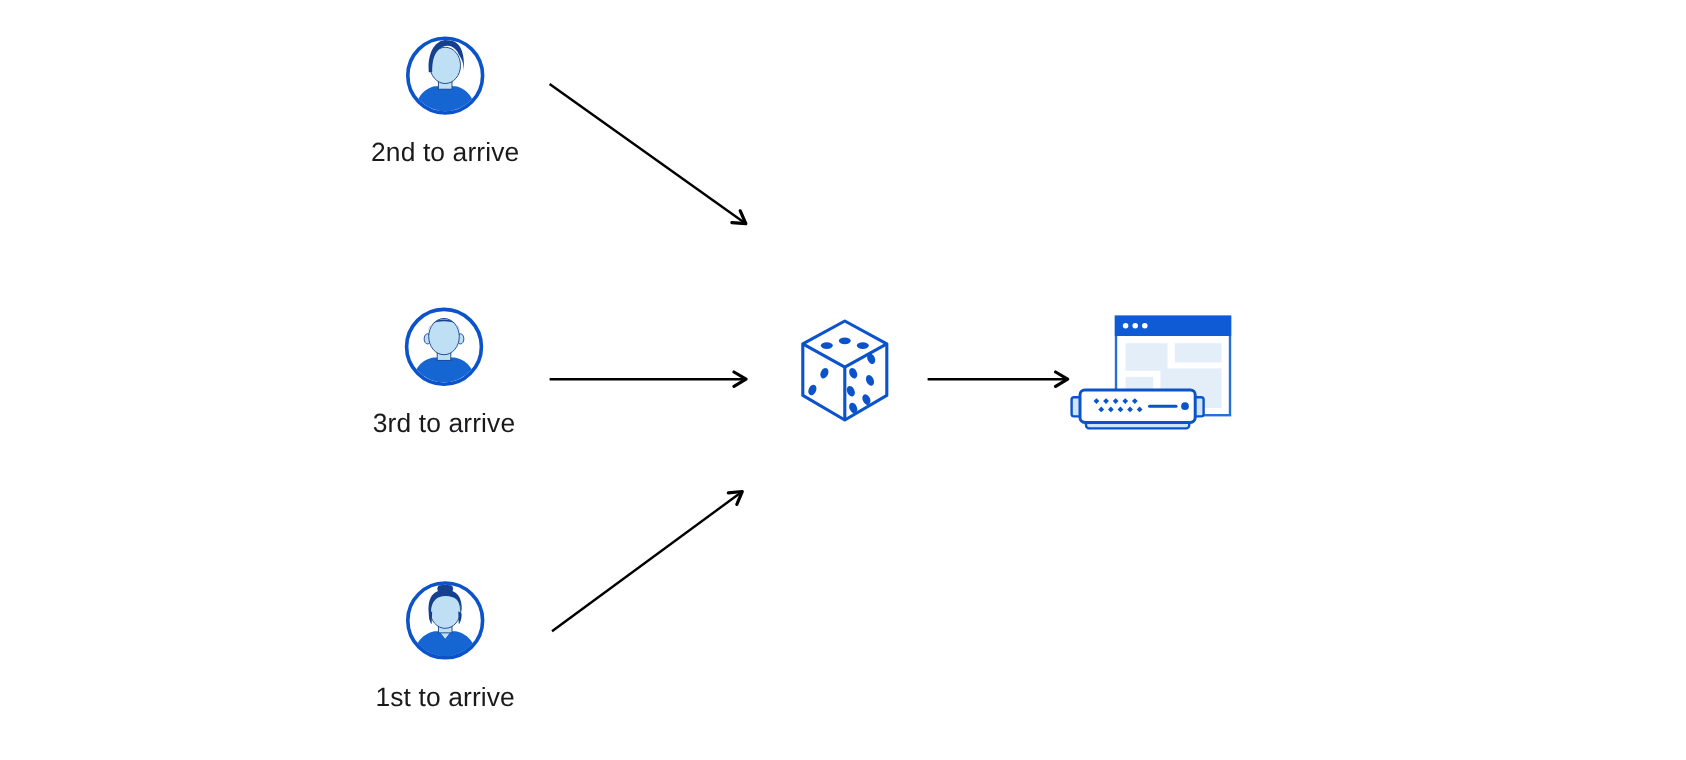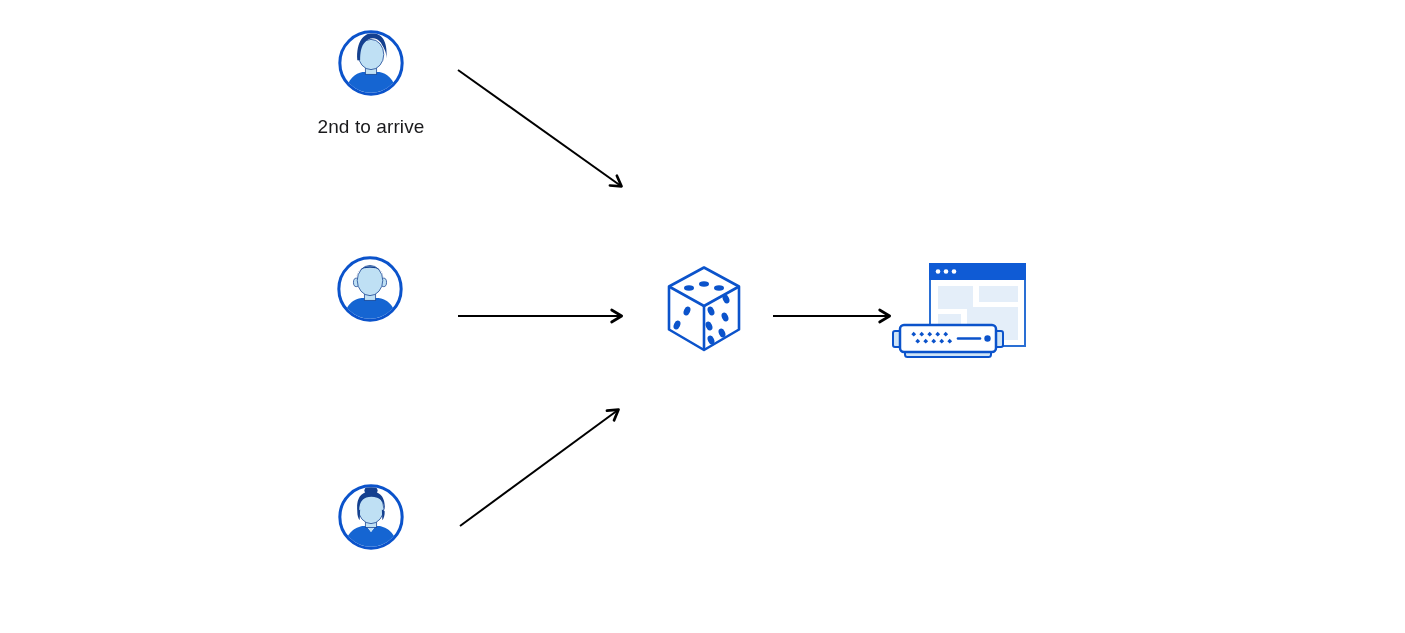"2nd to arrive" .node-label { font-size: 19px -> 22px }
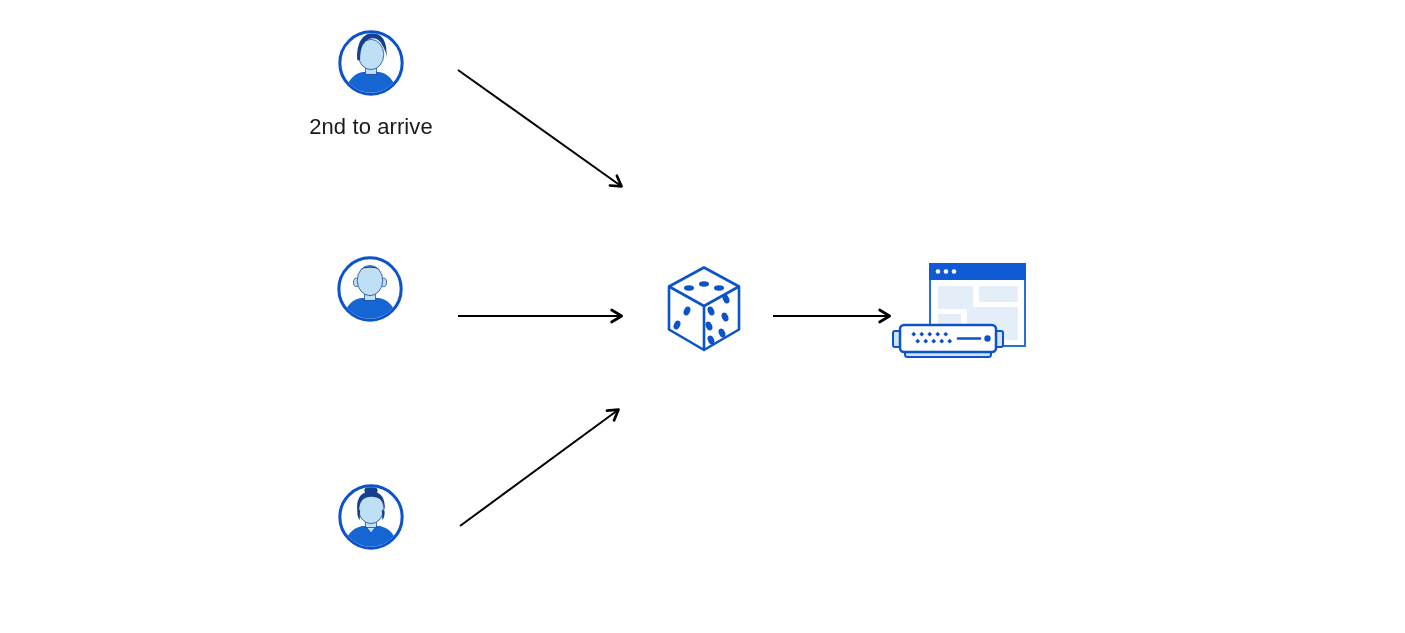"3rd to arrive" div.node-label { html: none -> <div>3rd to arrive</div> }
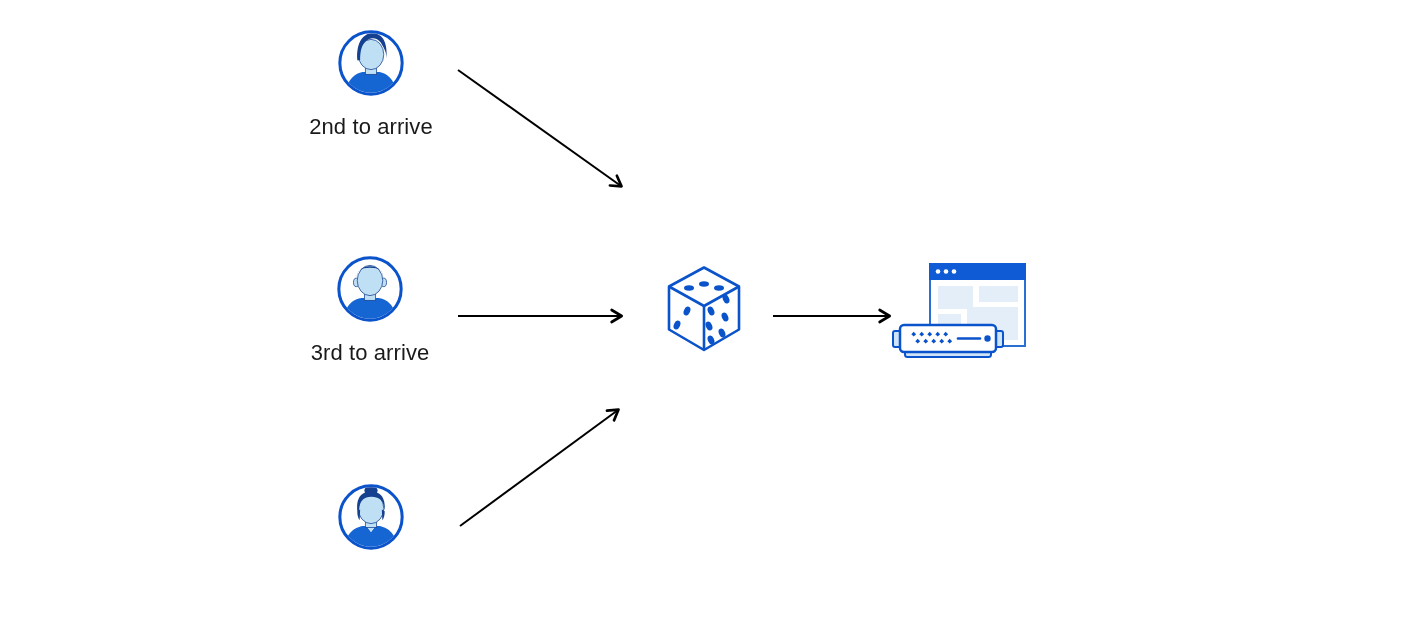"1st to arrive" div.node-label { html: none -> <div>1st to arrive</div> }
